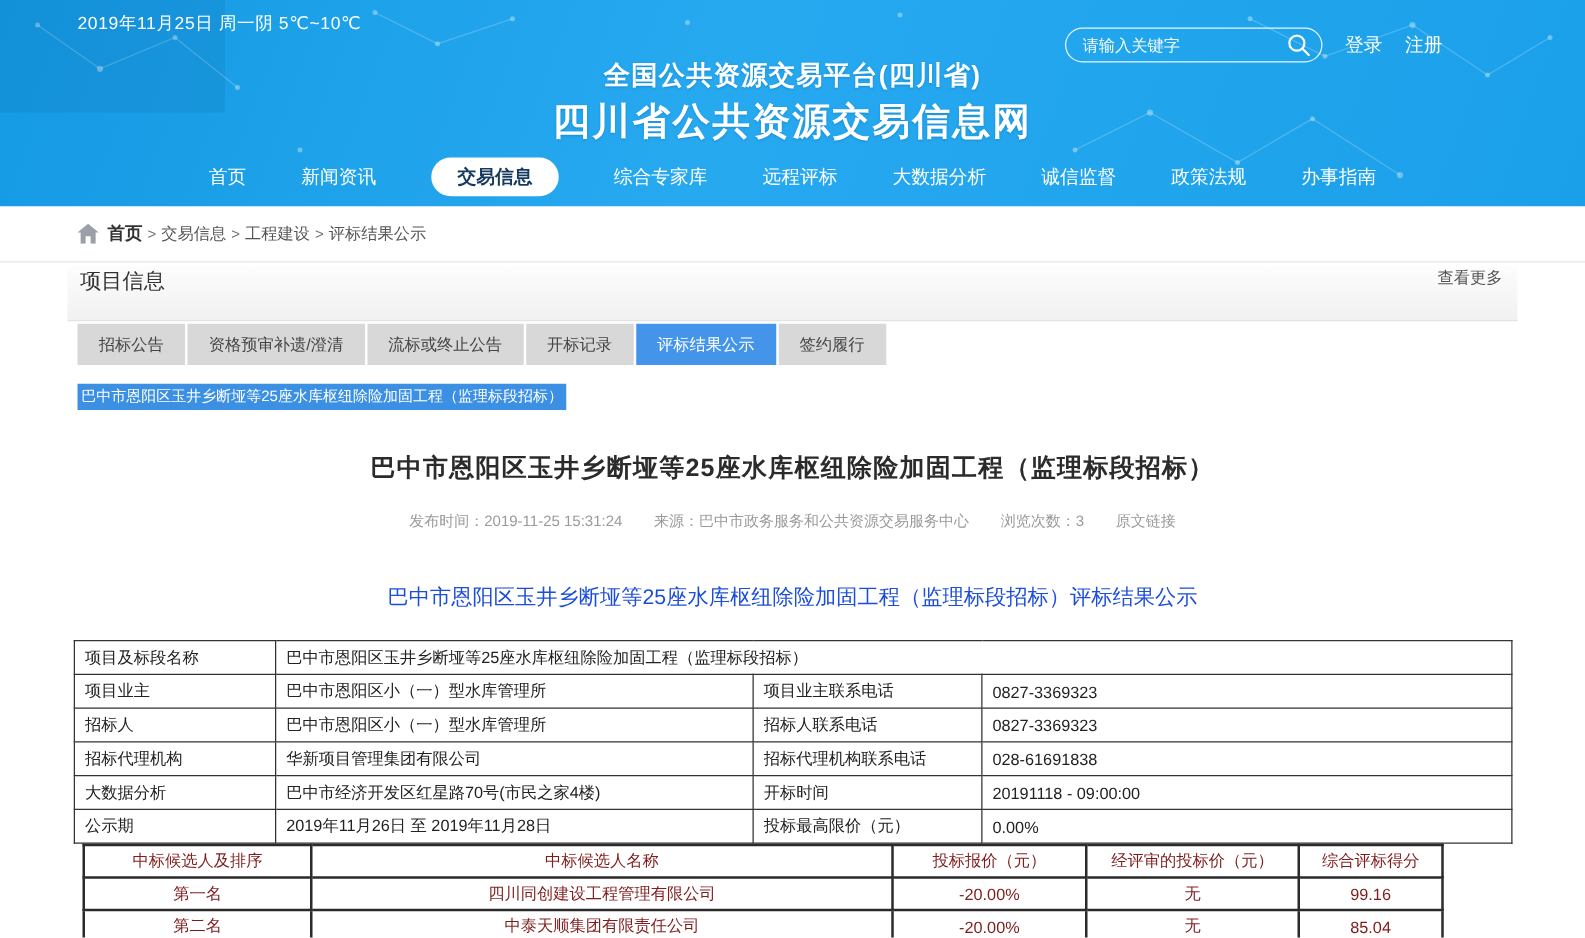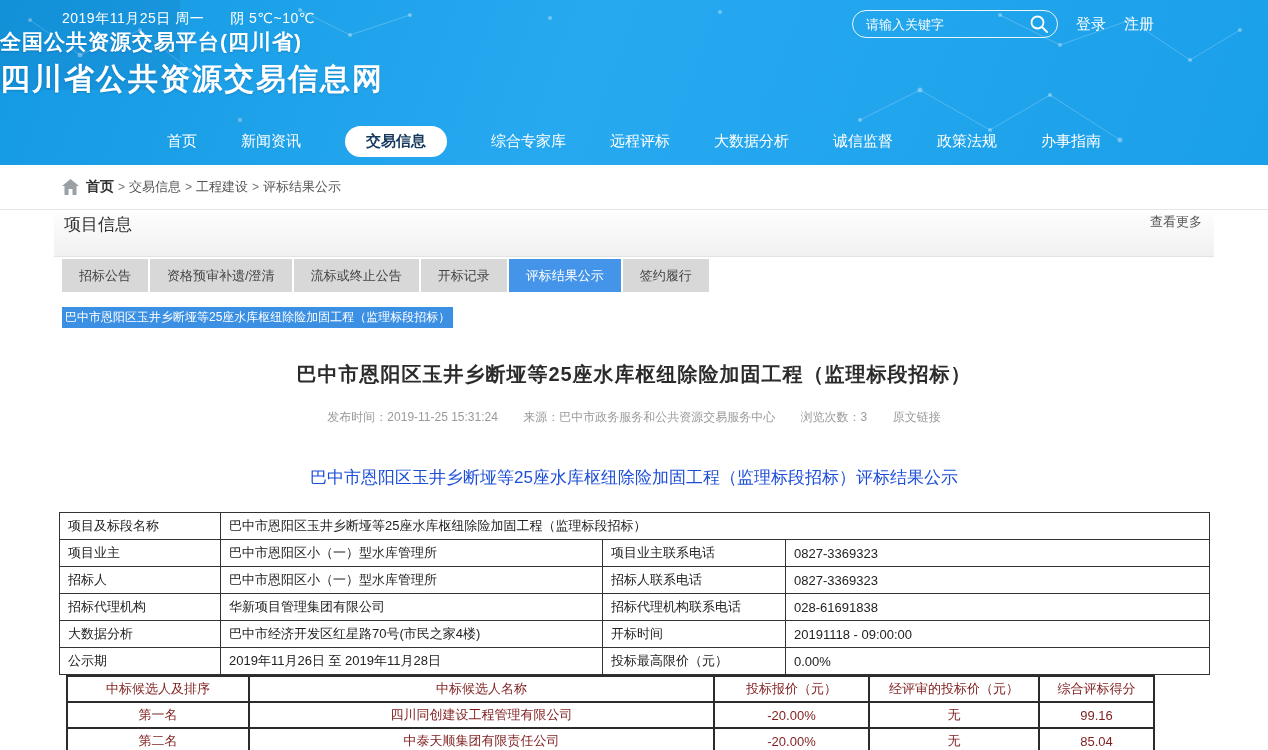"2019年11月25日 周一" .date-weather { gap: 26px -> none }
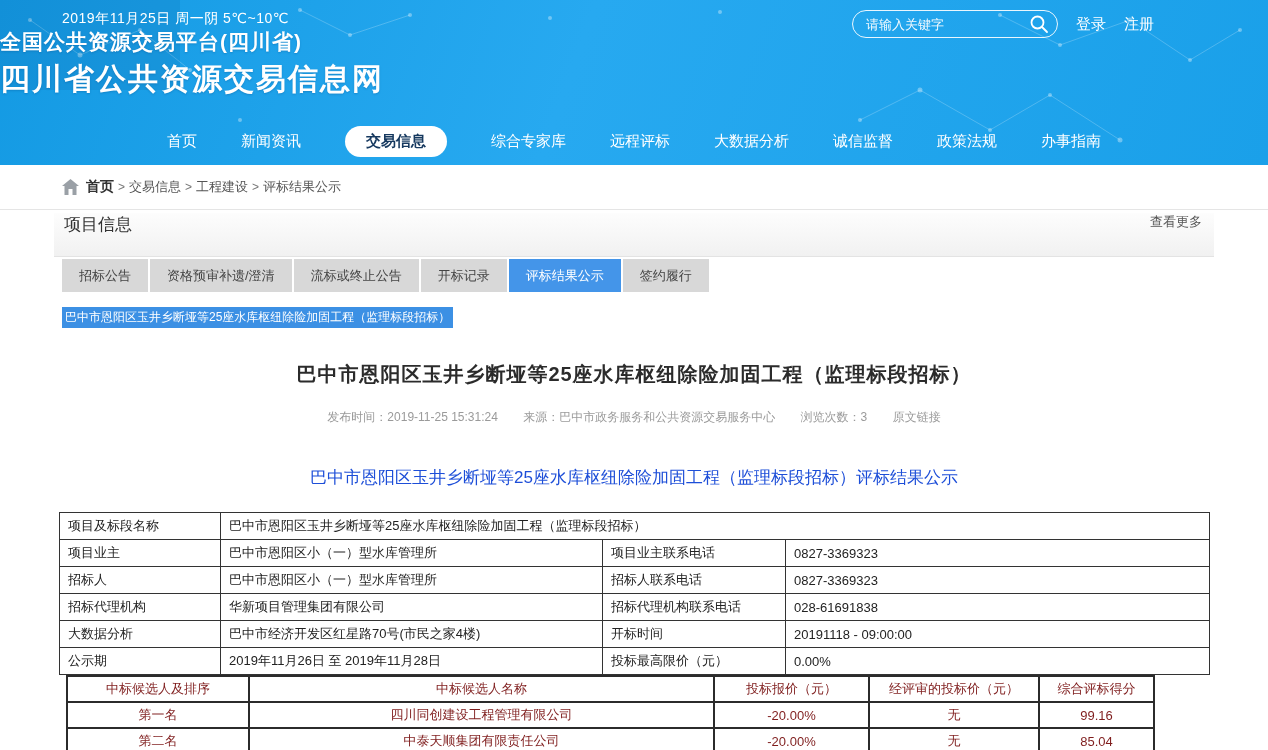"请输入关键字" .topbar-right { top: 10px -> 22px }
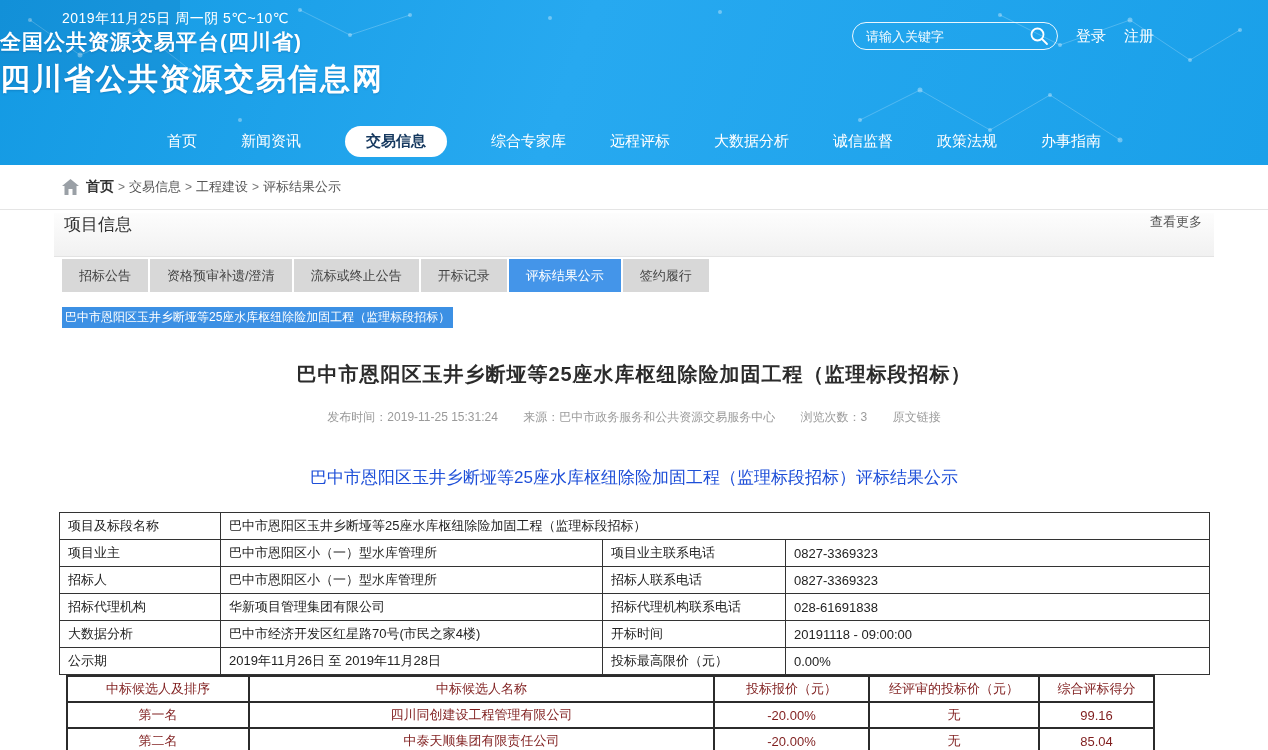"全国公共资源交易平台(四川省)" .site-titles { text-align: left -> center; top: 28px -> 46px }
